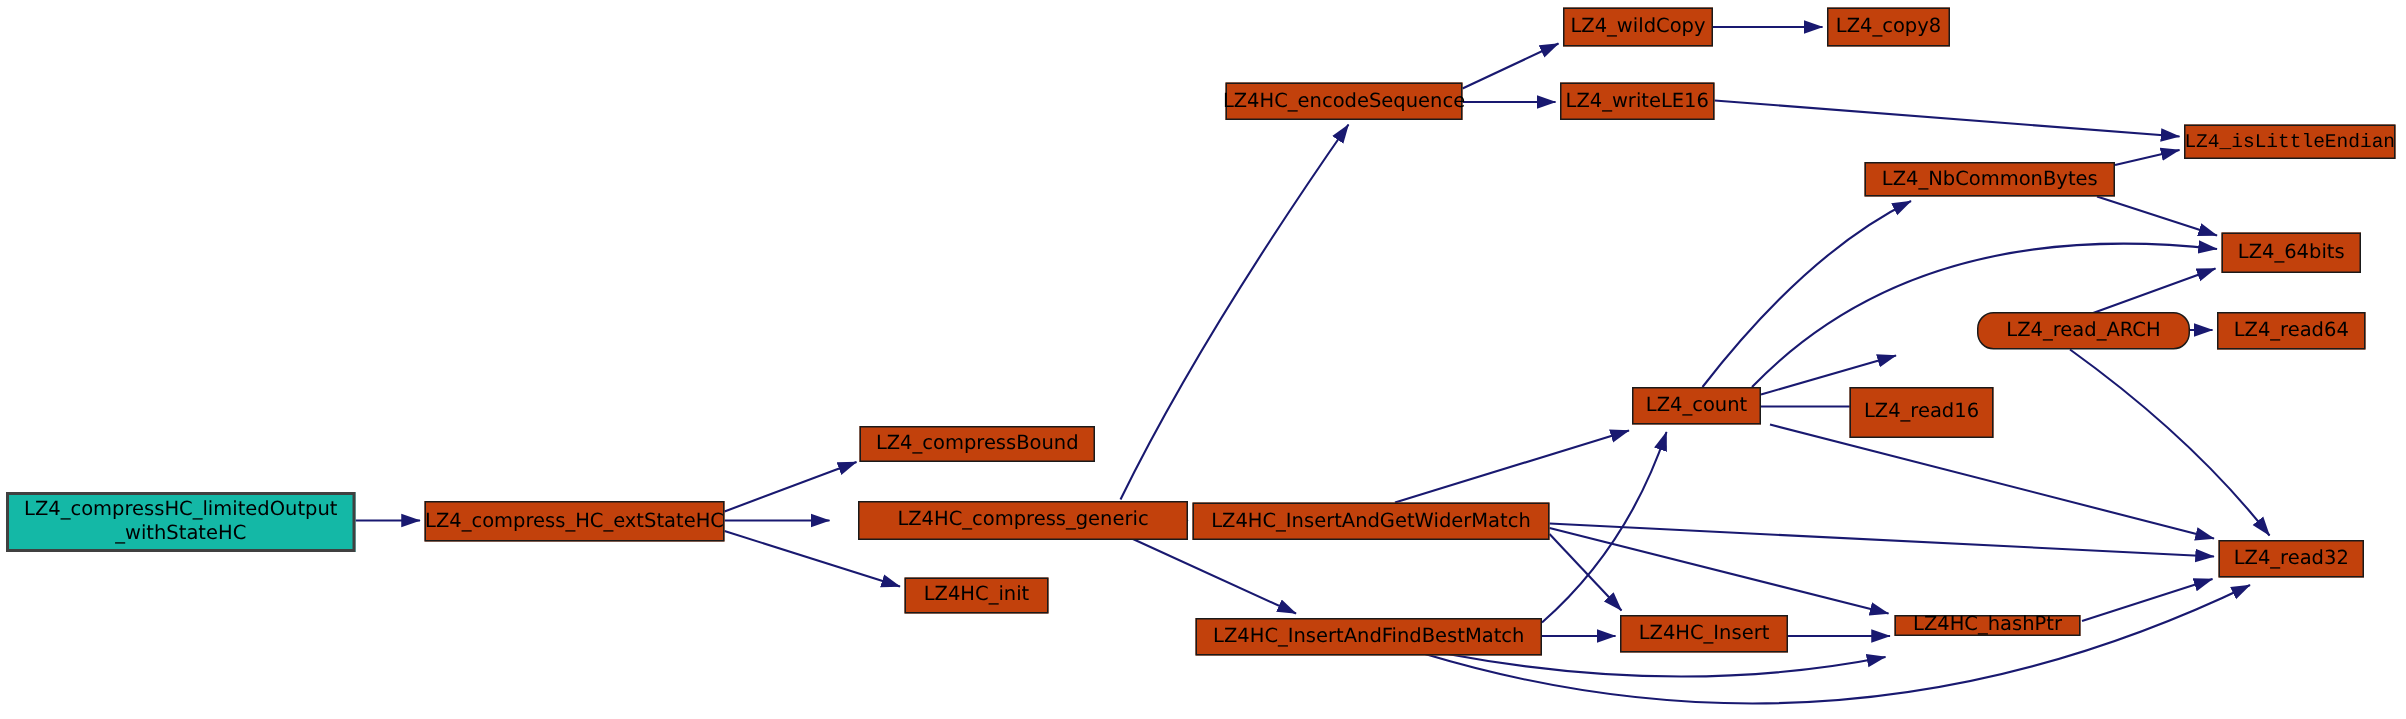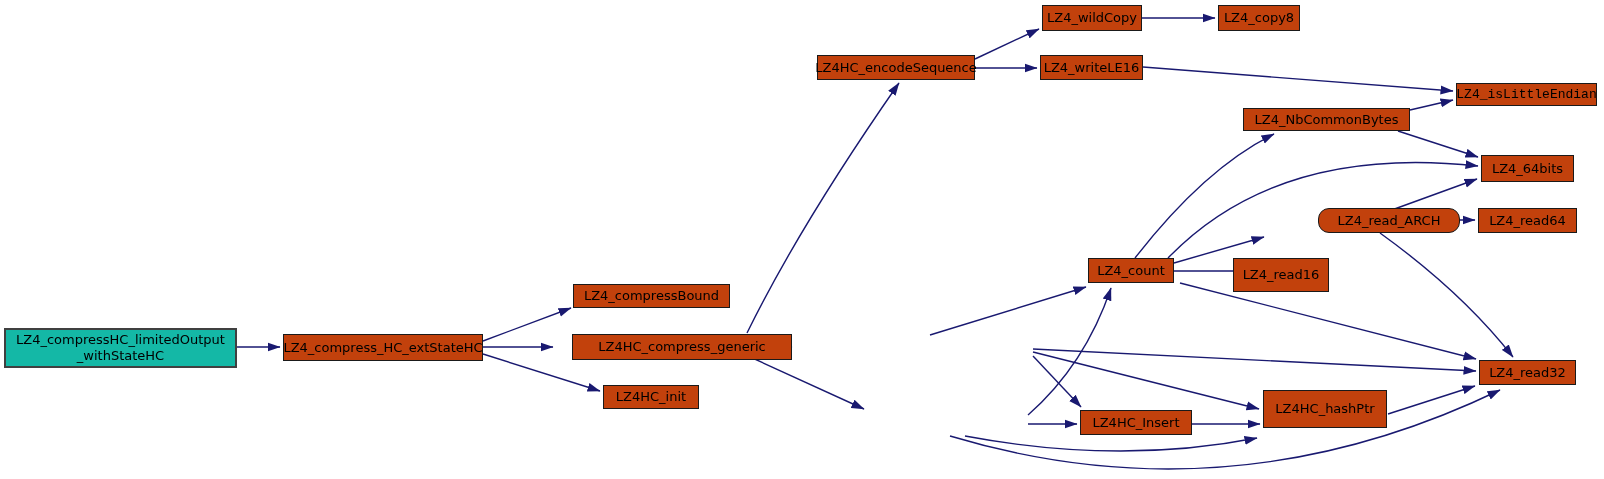"LZ4HC_InsertAndGetWiderMatch" div.node { html: none -> <div>LZ4HC_InsertAndGetWiderMatch</div> }
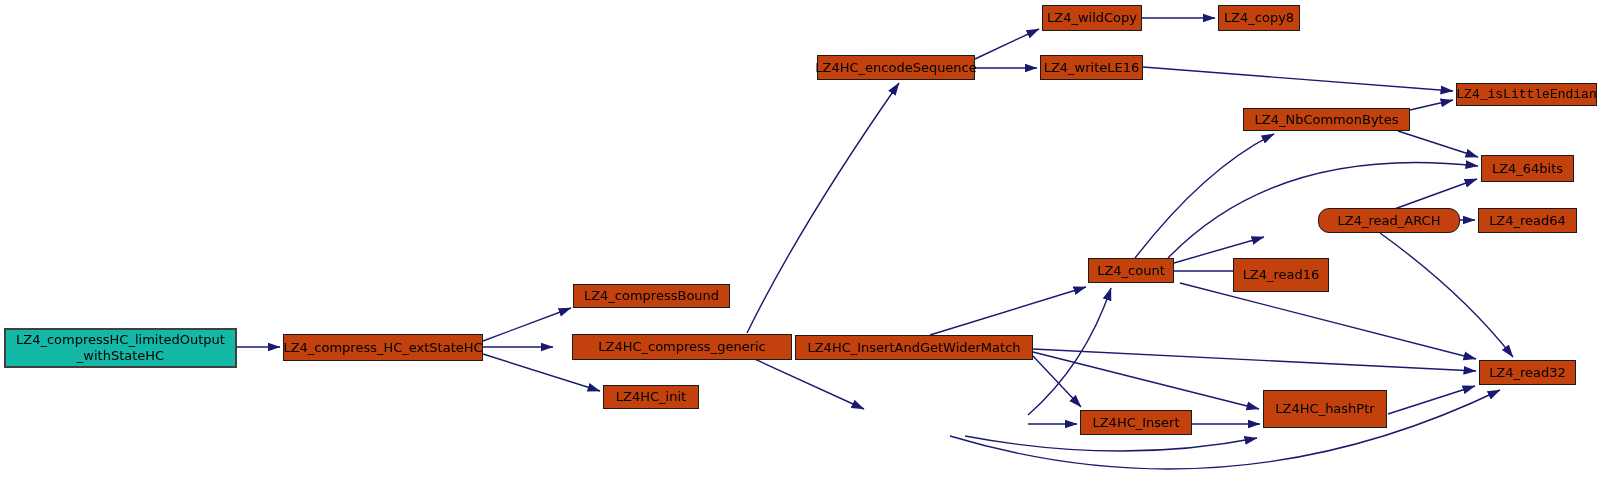"LZ4HC_InsertAndFindBestMatch" div.node { html: none -> <div>LZ4HC_InsertAndFindBestMatch</div> }
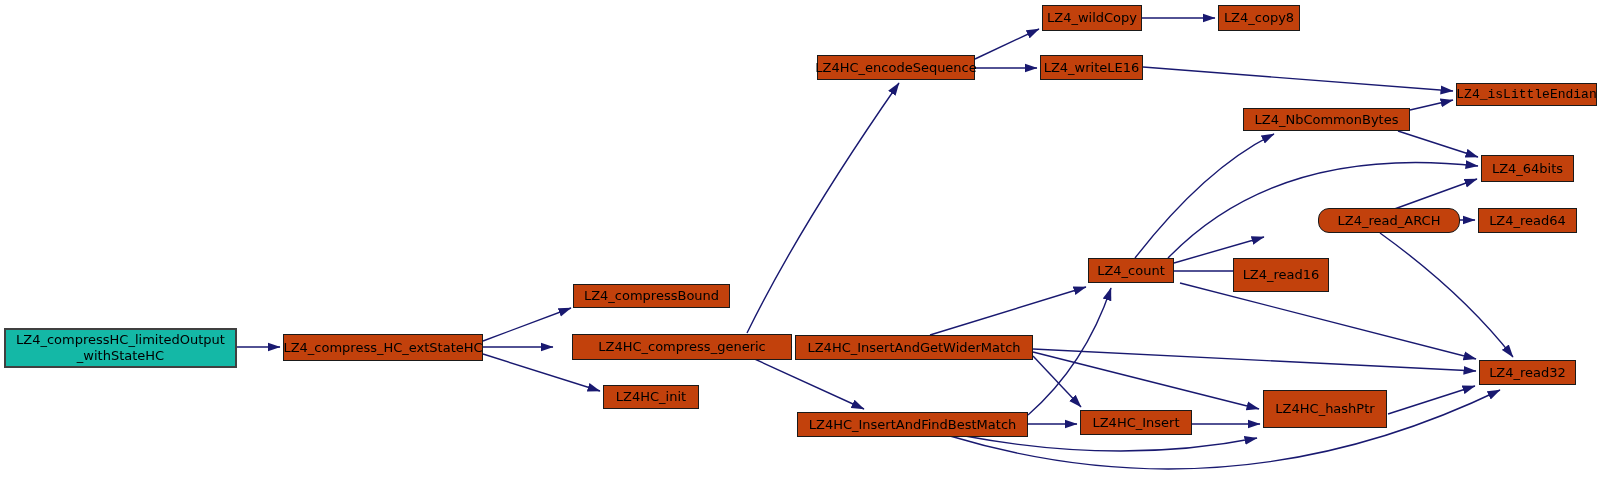"LZ4HC_hashPtr" div.node { height: 38px -> 14px; top: 390px -> 410px }
